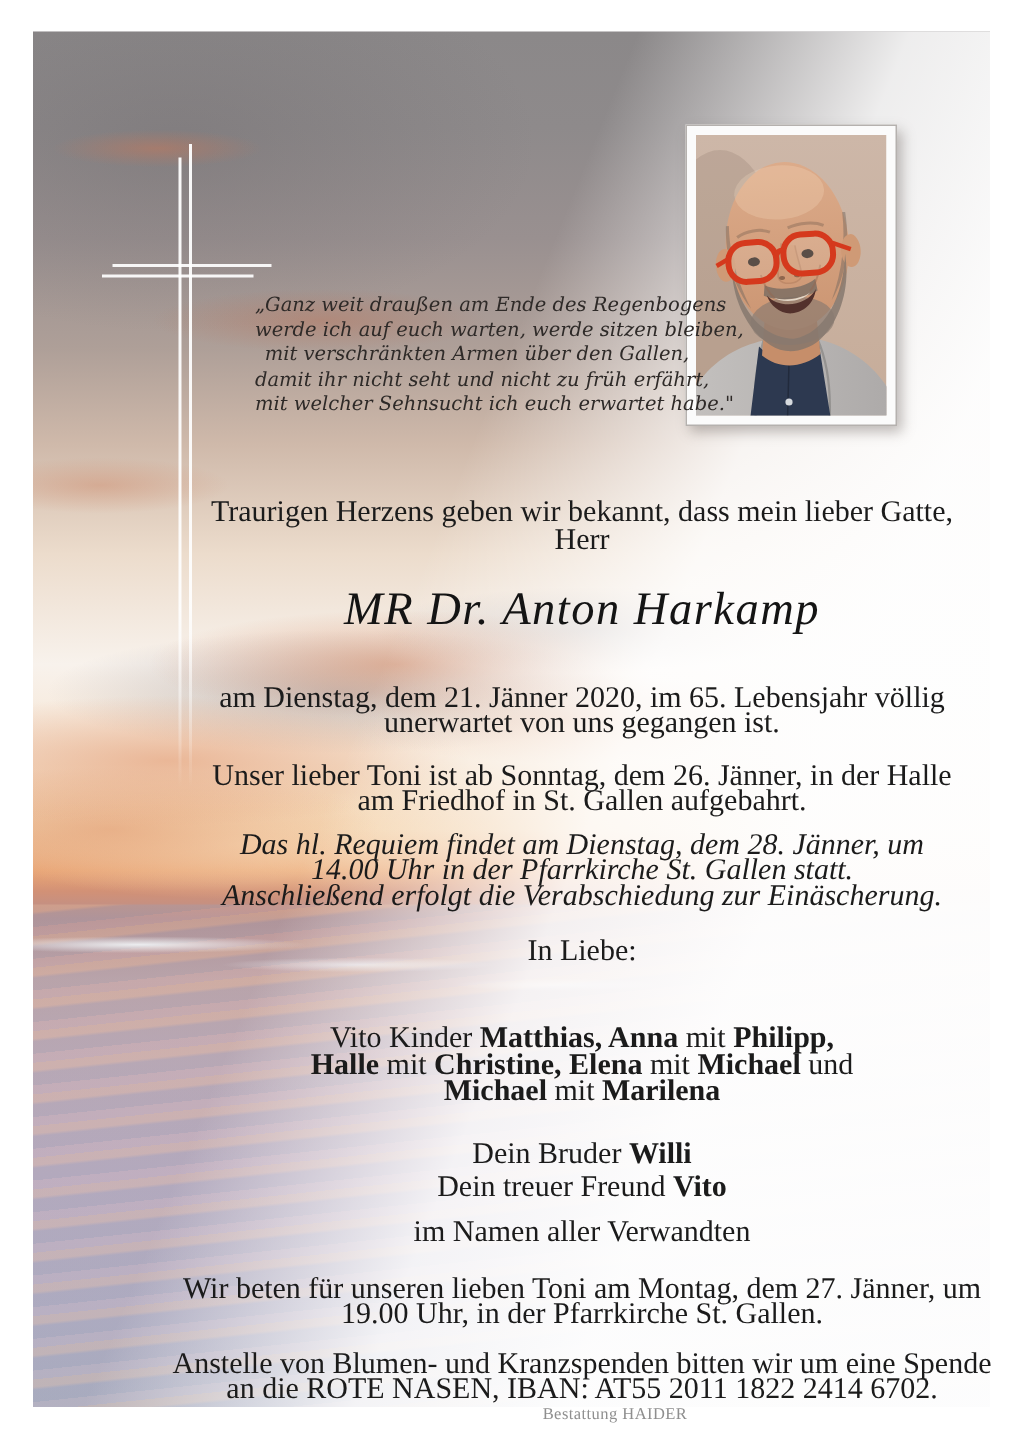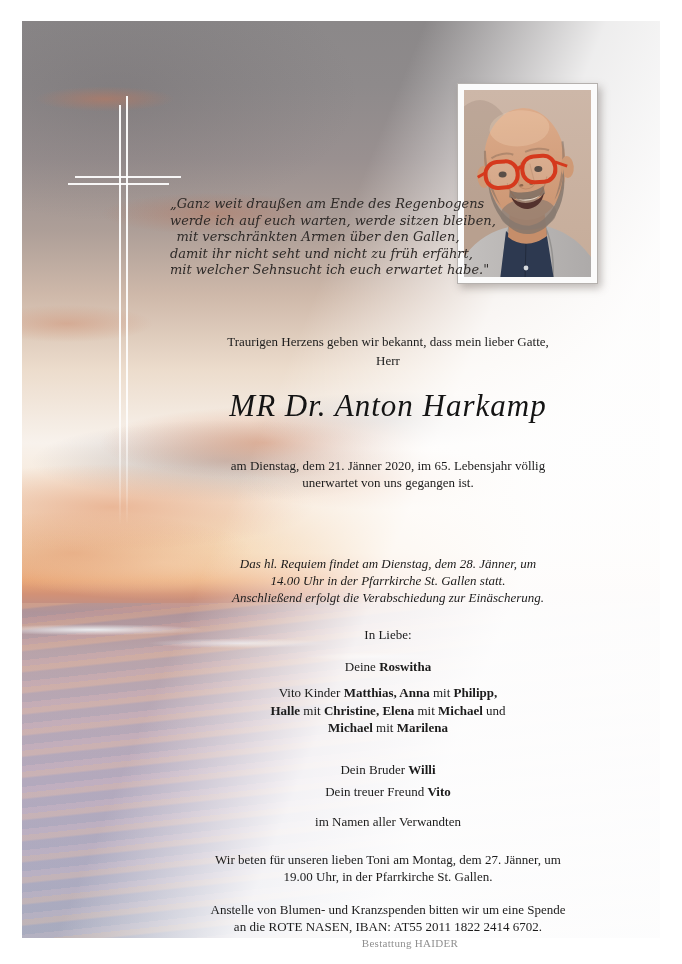"Traurigen Herzens geben wir bekannt," .tb { font-size: 13px -> 20px }
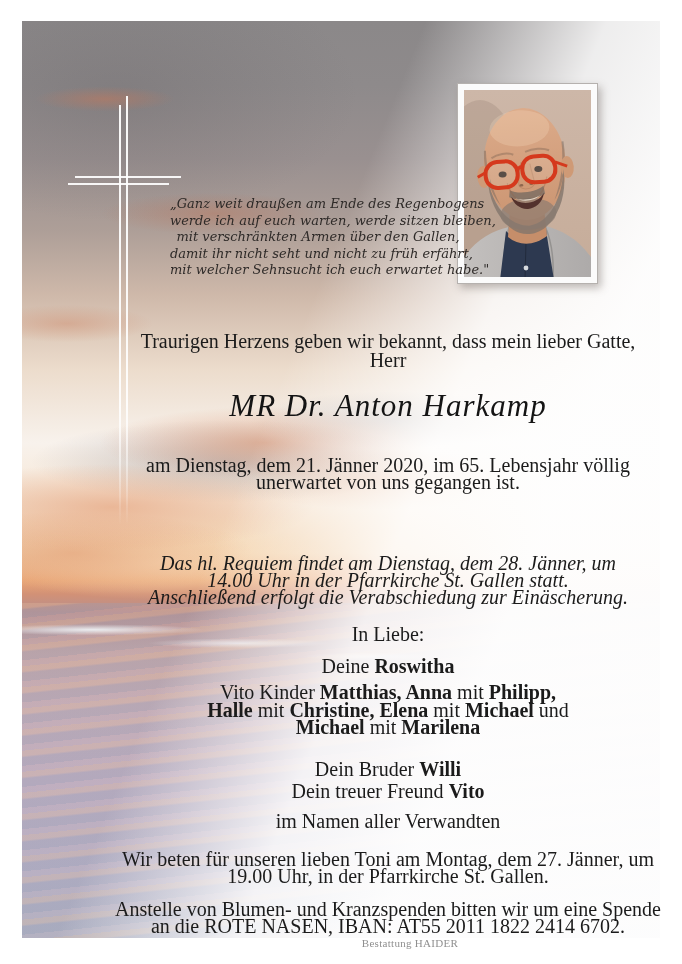"Unser lieber Toni ist ab" p.tb { html: none -> <p>Unser lieber Toni ist ab Sonntag, dem 26. Jänner, in der Halle am Friedhof in St. Gallen aufgebahrt.</p> }
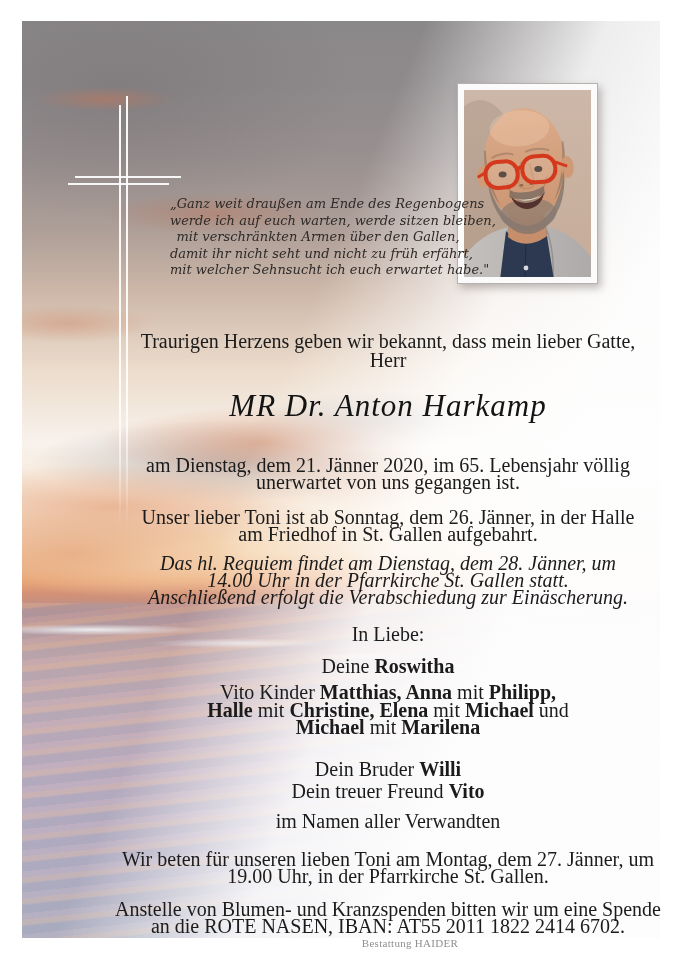"Deine Roswitha" p.tb { html: <p><span>Deine </span><span>Roswitha</span></p> -> none }
